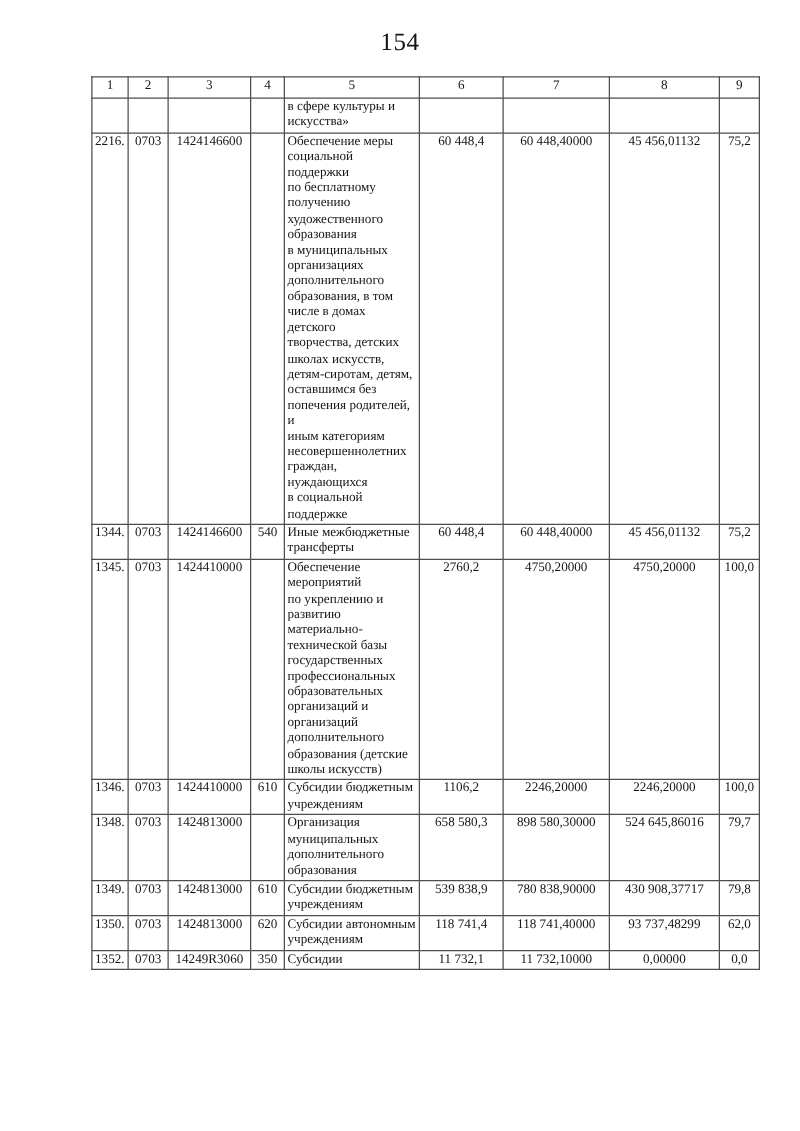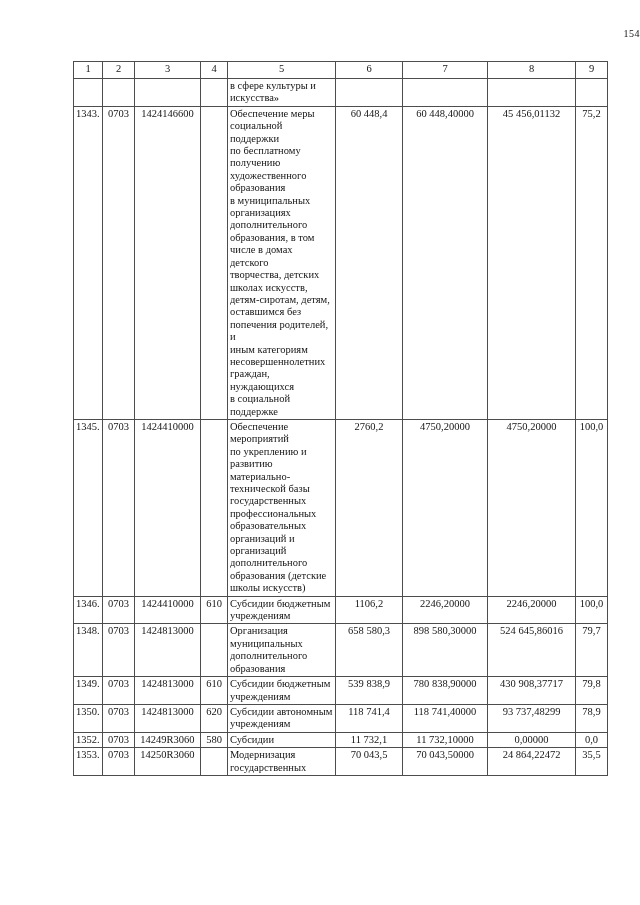"154" .page-number { font-size: 10px -> 20px; text-align: right -> center }
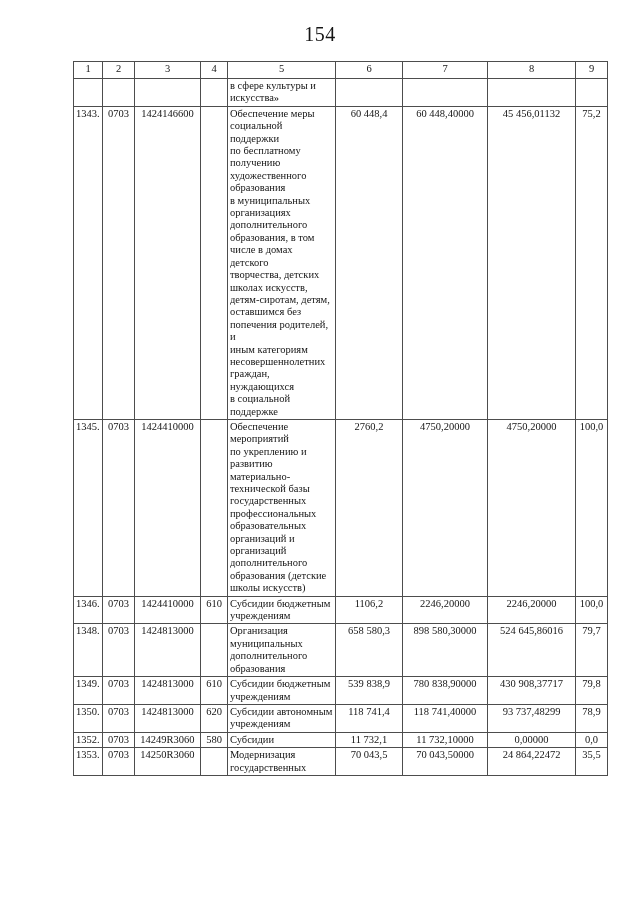"1343." td.left { text: 1343 -> 2216 }
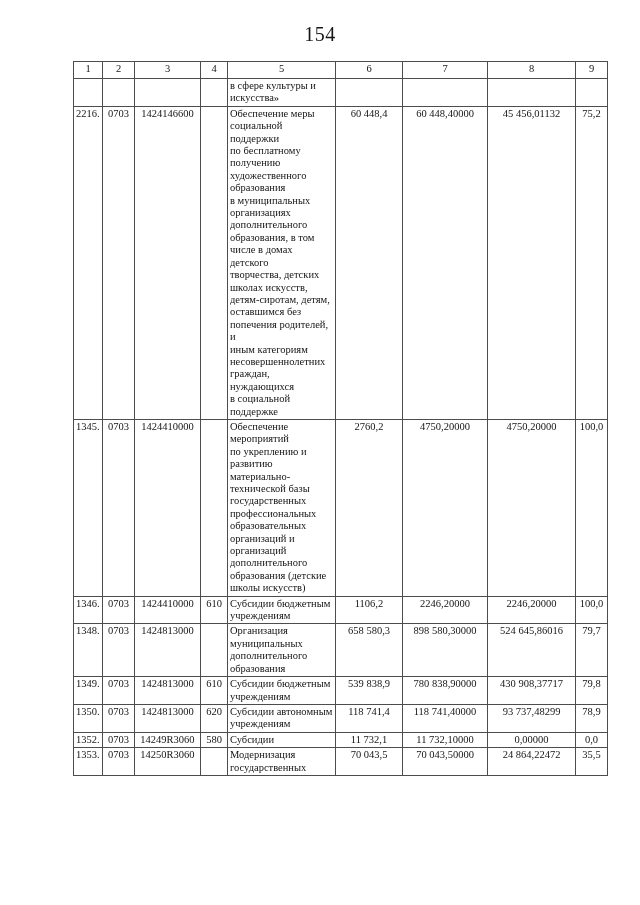"1344." tr { html: none -> <tr> <td>1344.</td> <td>0703</td> <td>1424146600</td> <td>540</td> <td>Иные межбюджетные трансферты</td> <td>60 448,4</td> <td>60 448,40000</td> <td>45 456,01132</td> <td>75,2</td> </tr> }
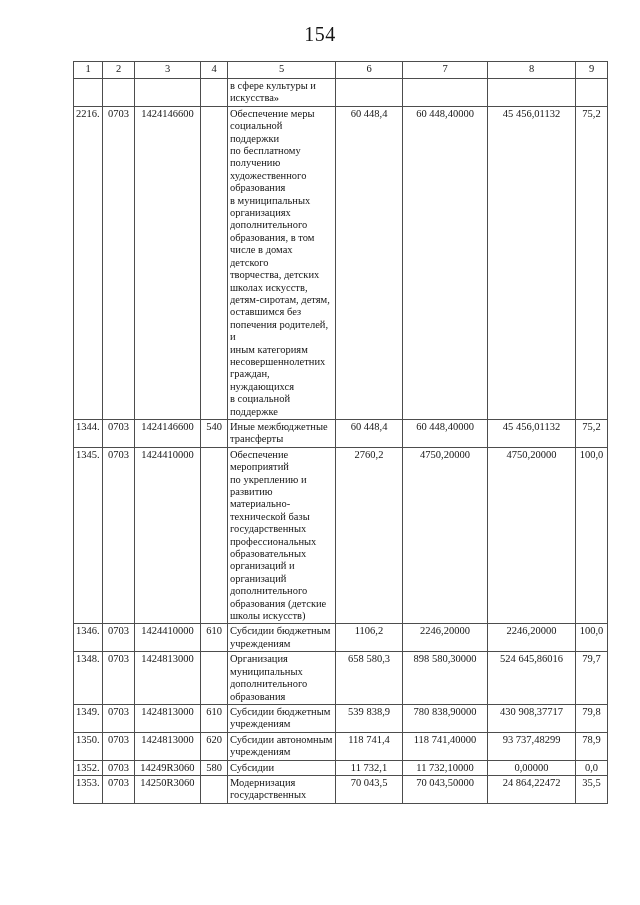"78,9" td.center { text: 78,9 -> 62,0 }
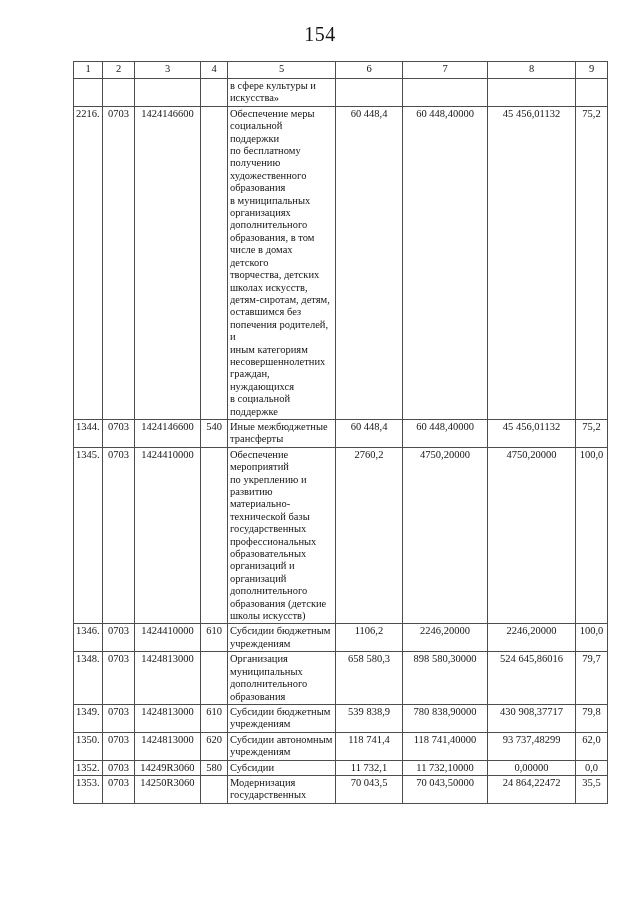"580" td.center { text: 580 -> 350 }
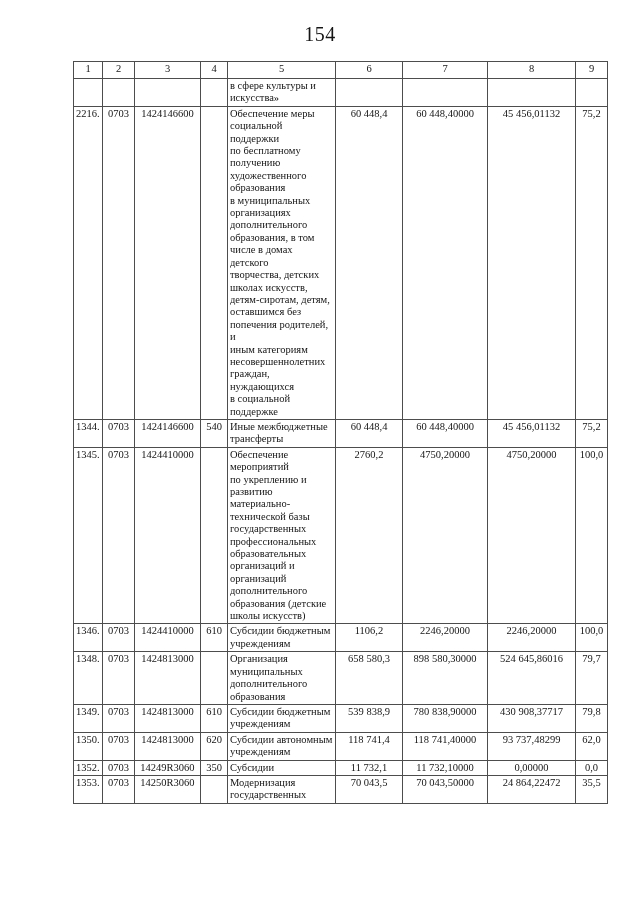"1353." tr { html: <tr> <td>1353.</td> <td>0703</td> <td>14250R3060</td> <td></td> <td>Модернизация государственных</td> <td>70 043,5</td> <td>70 043,50000</td> <td>24 864,22472</td> <td>35,5</td> </tr> -> none }
